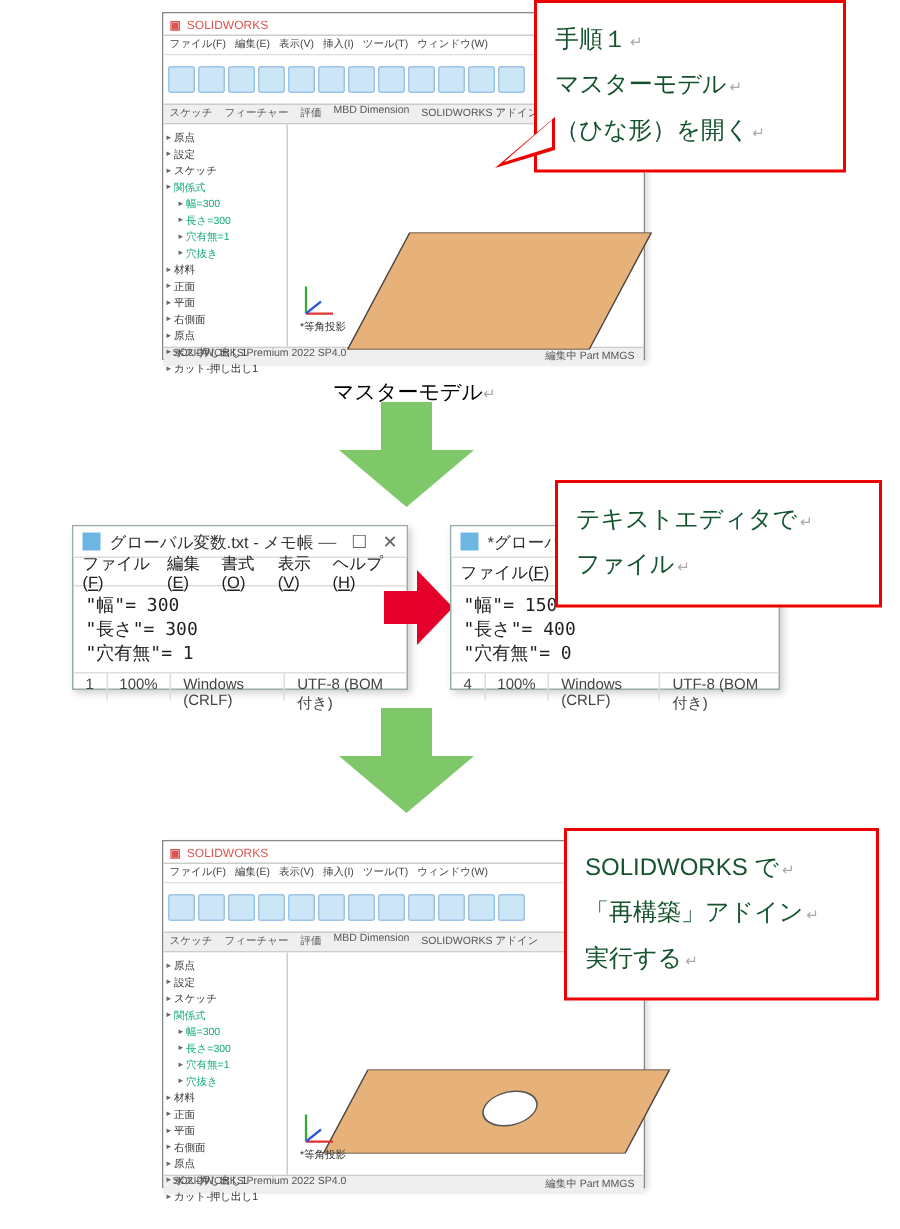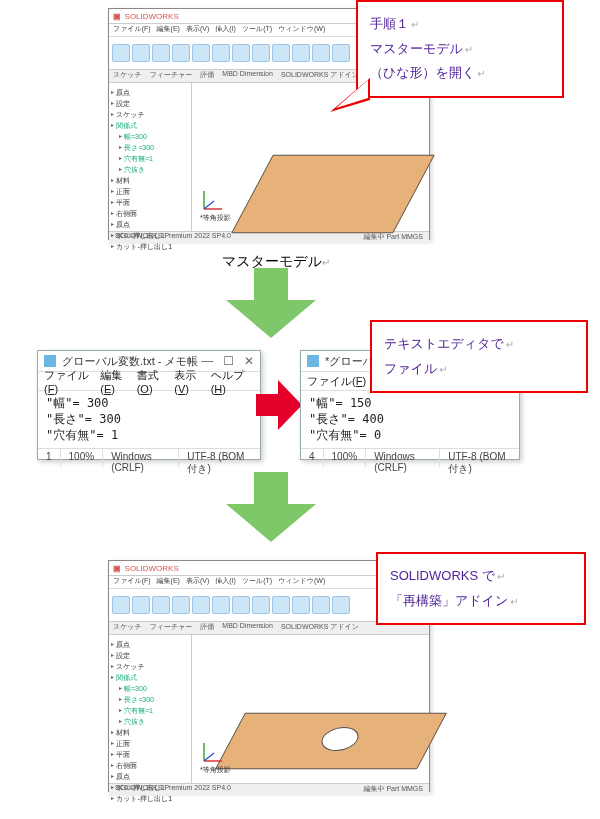"手順１" .callout { color: #4c1d95 -> #14532d; font-size: 13px -> 16px }
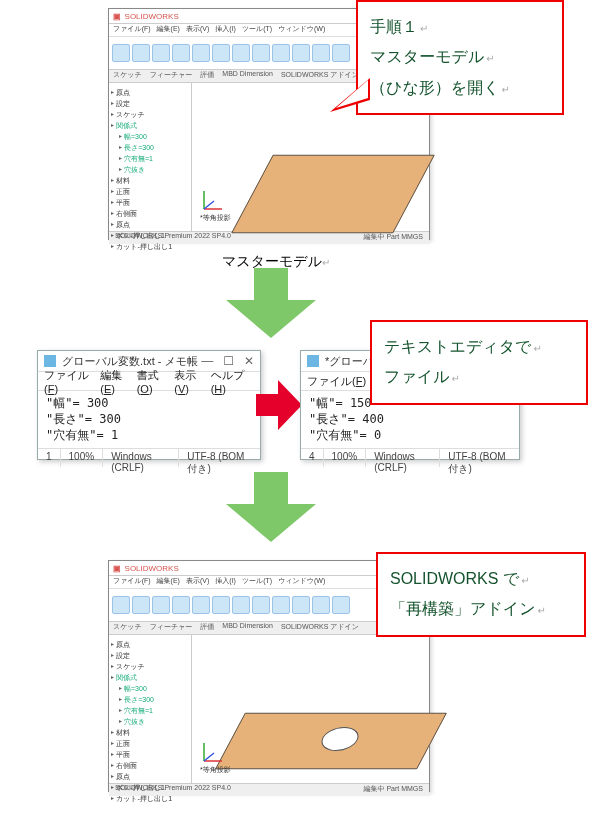"グローバル変数.txt - メモ帳" div.np { left: 37px -> 48px }
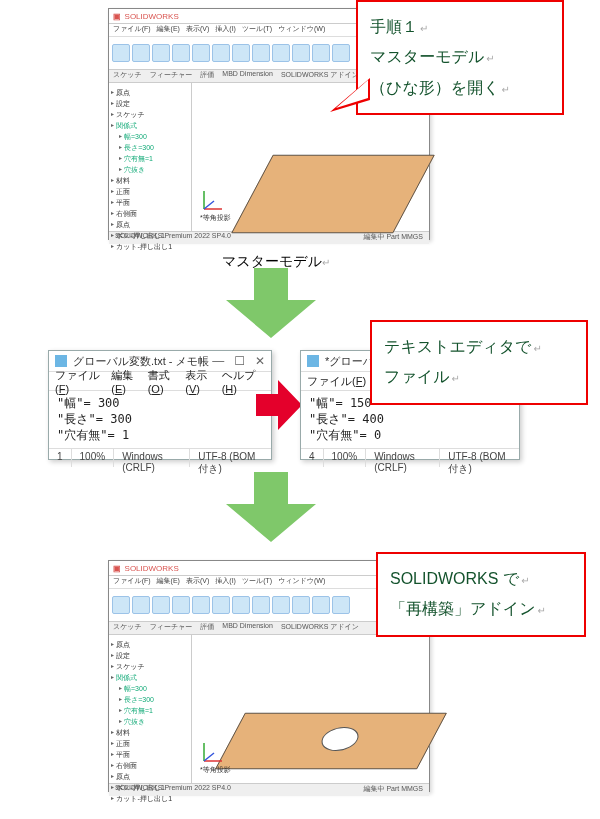"実行する" div { html: none -> <div>実行する</div> }
